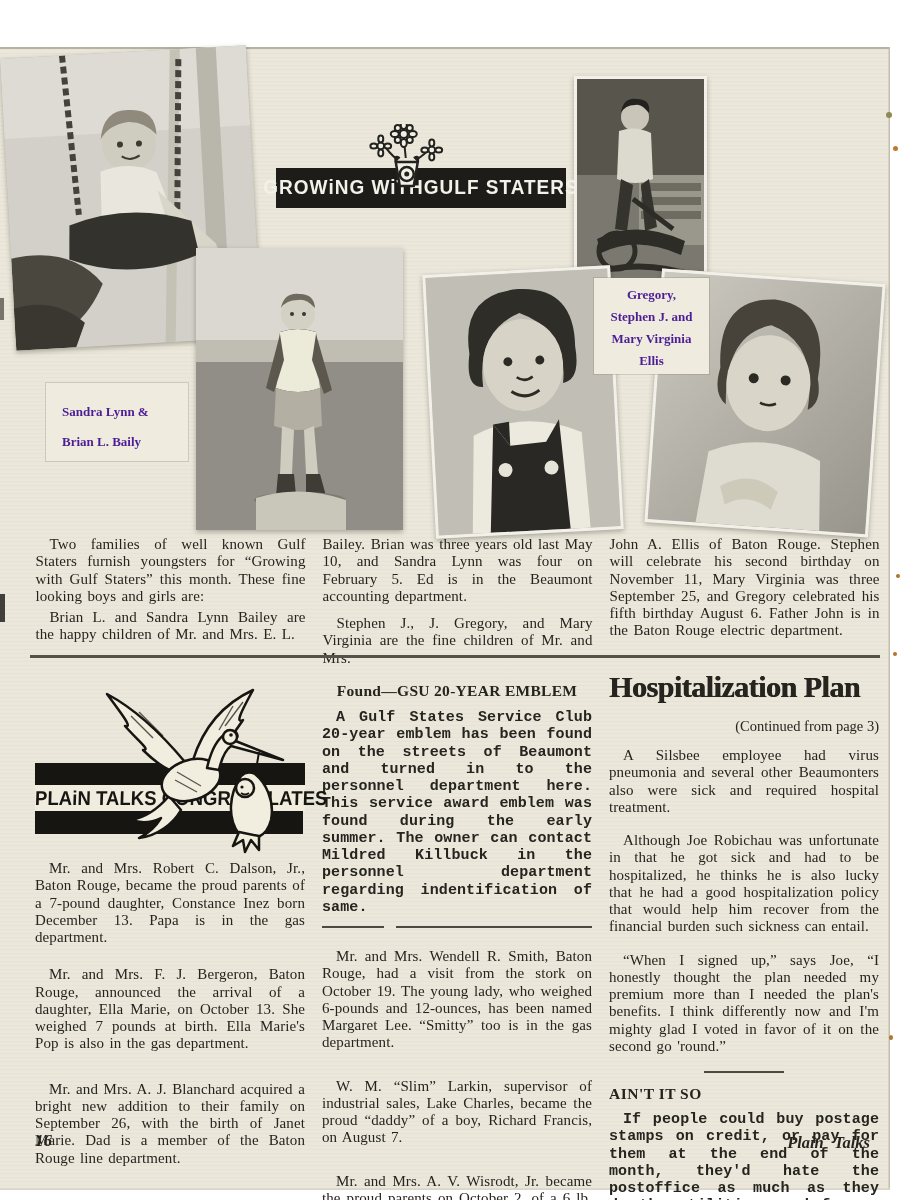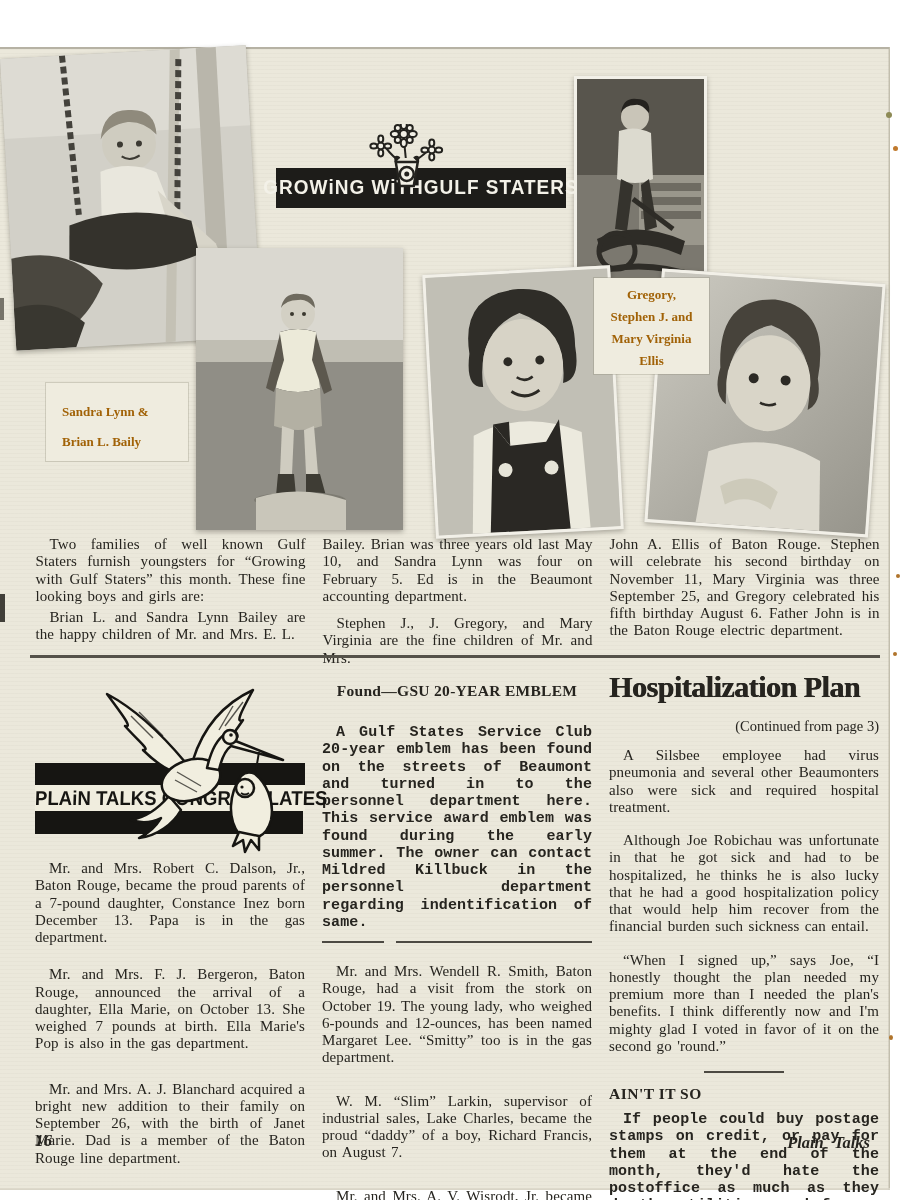"Gregory," .caption { color: #a16207 -> #4c1d95 }
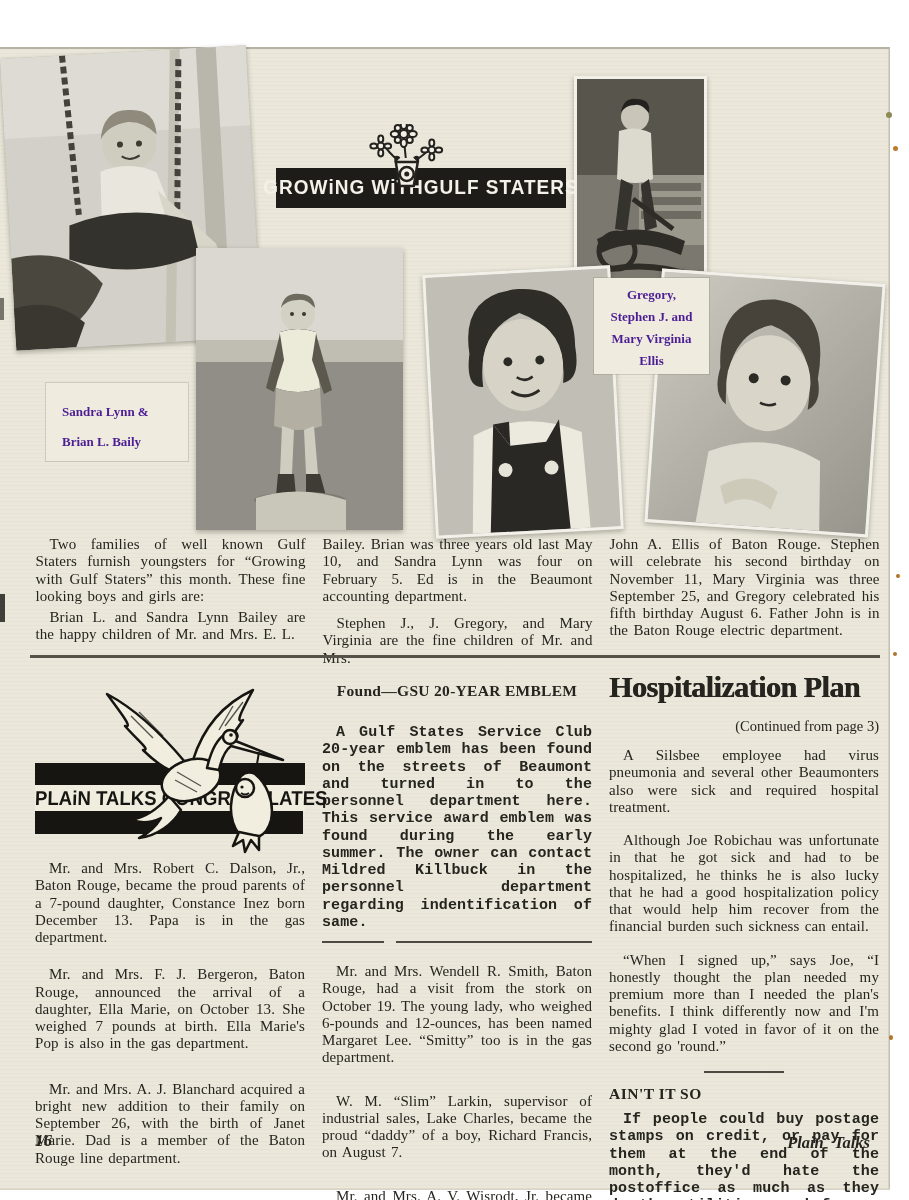"Found—GSU 20-YEAR EMBLEM" .mid-head { margin: 14px 0 24px 0 -> 14px 0 9px 0 }
